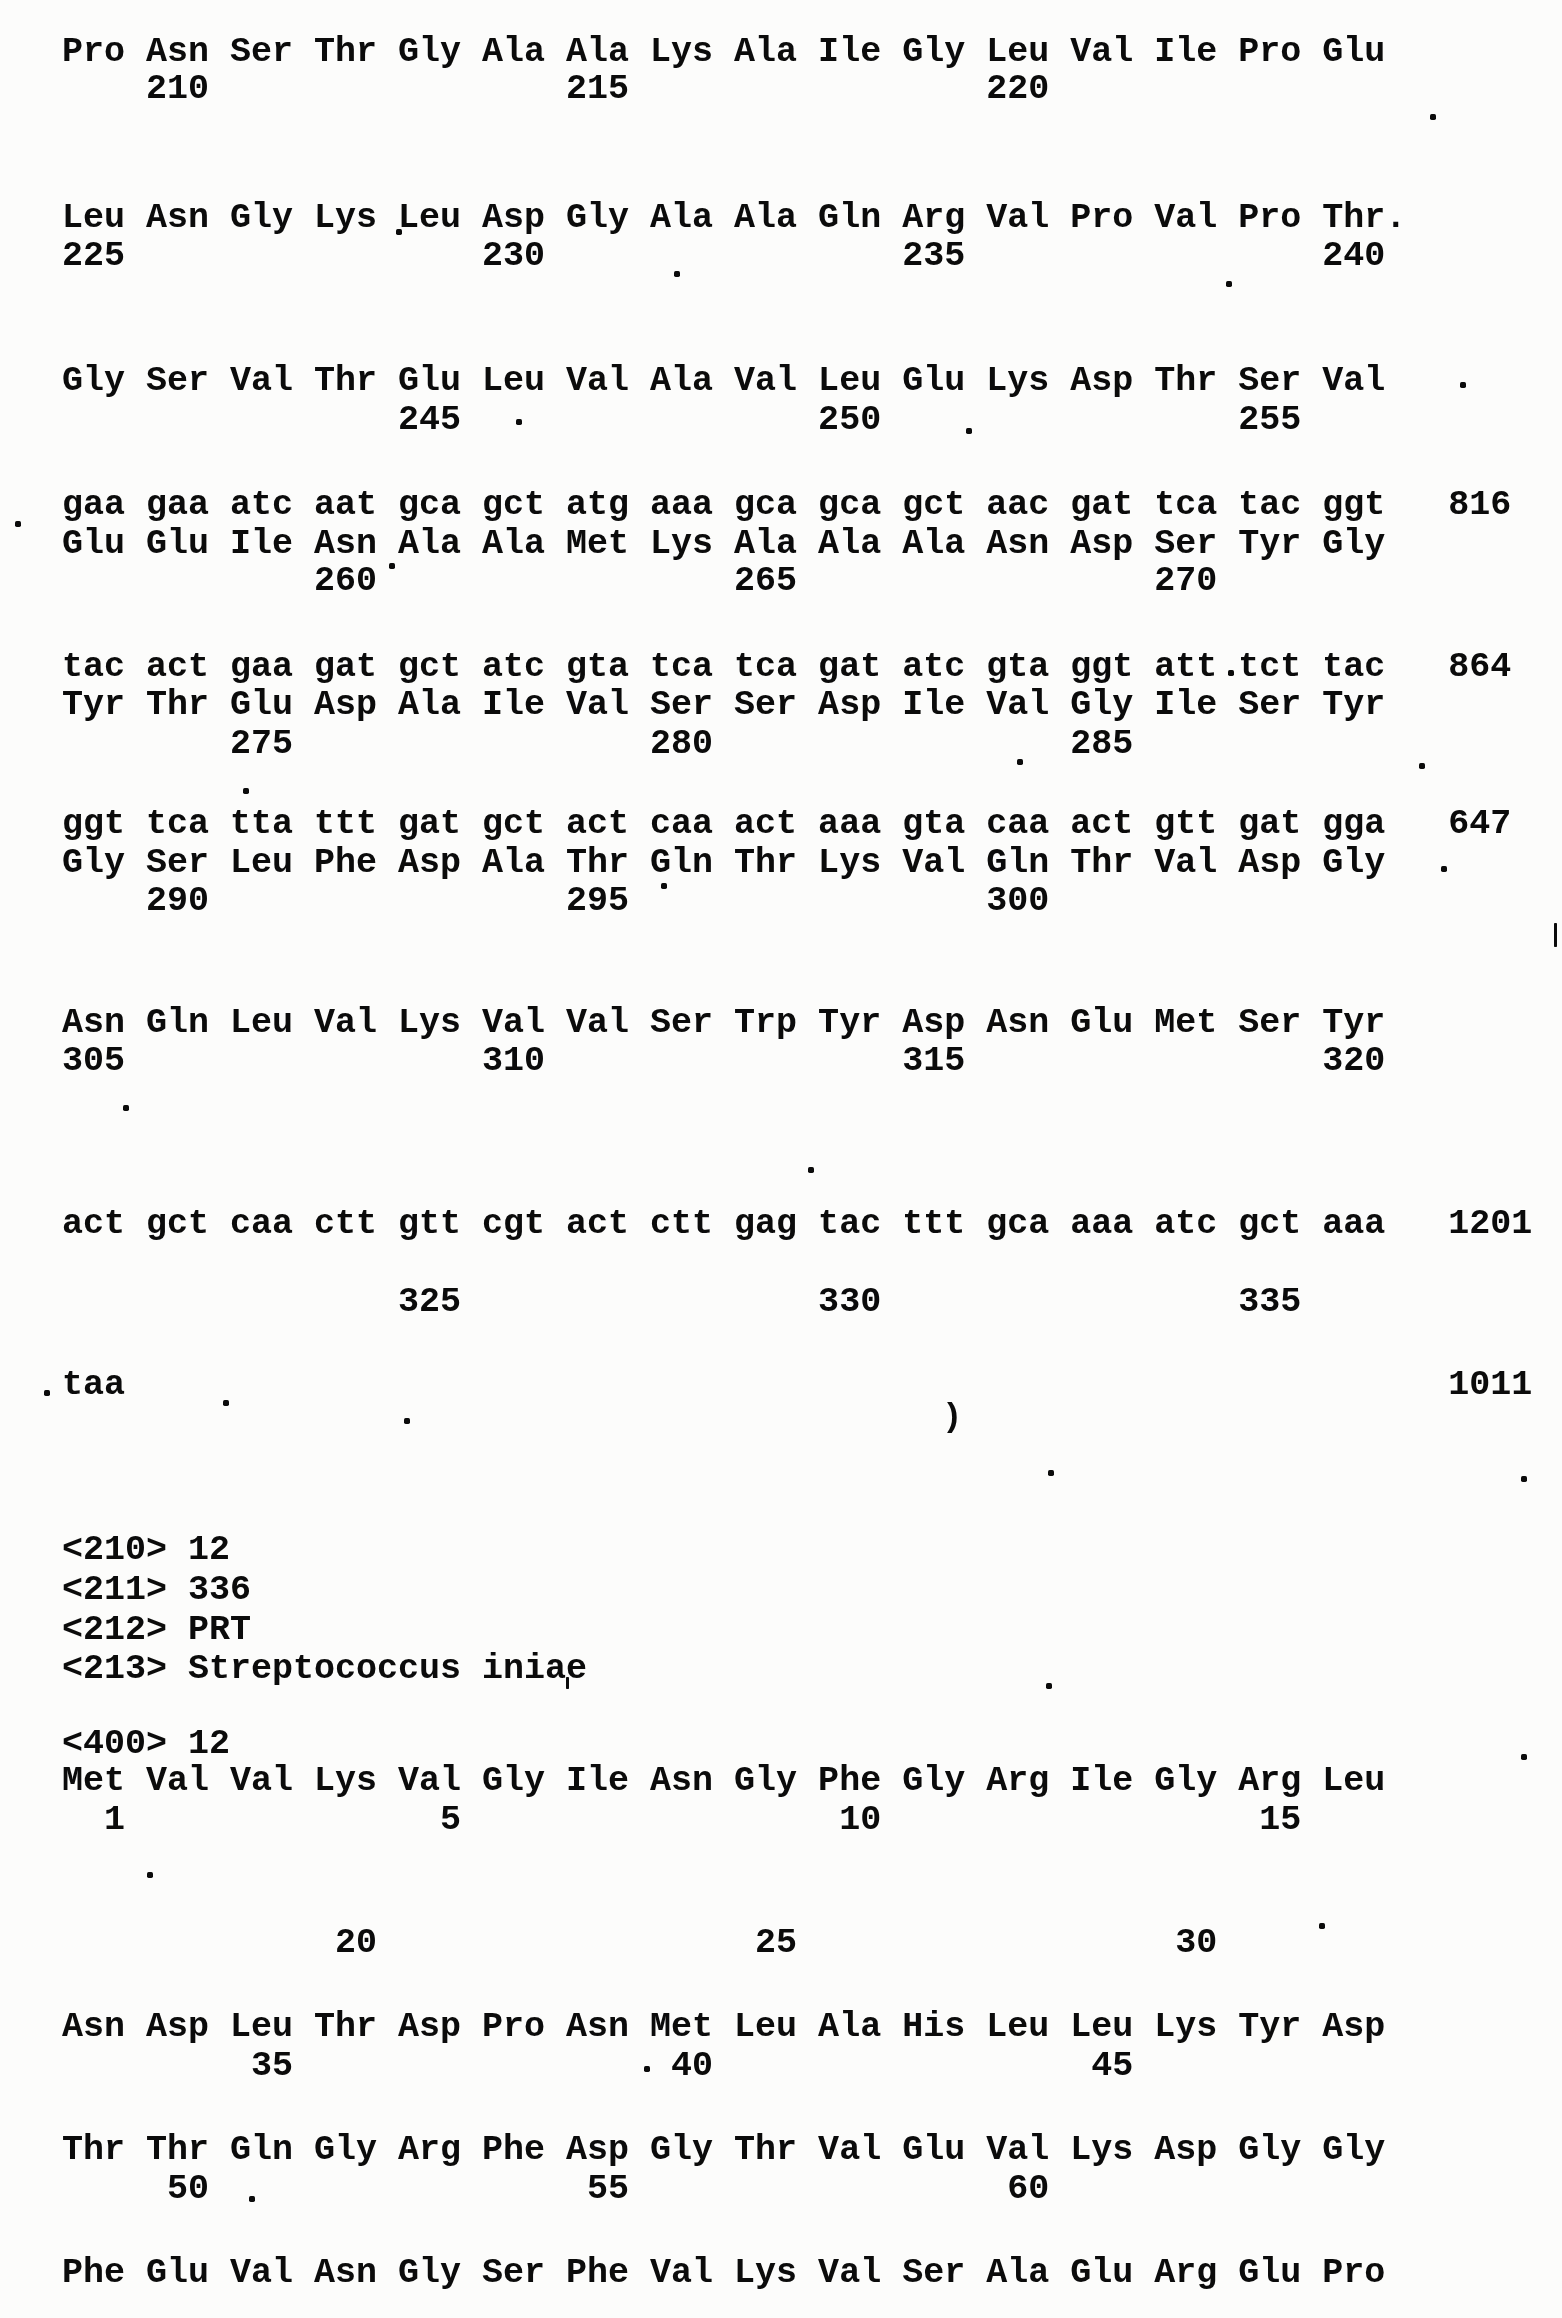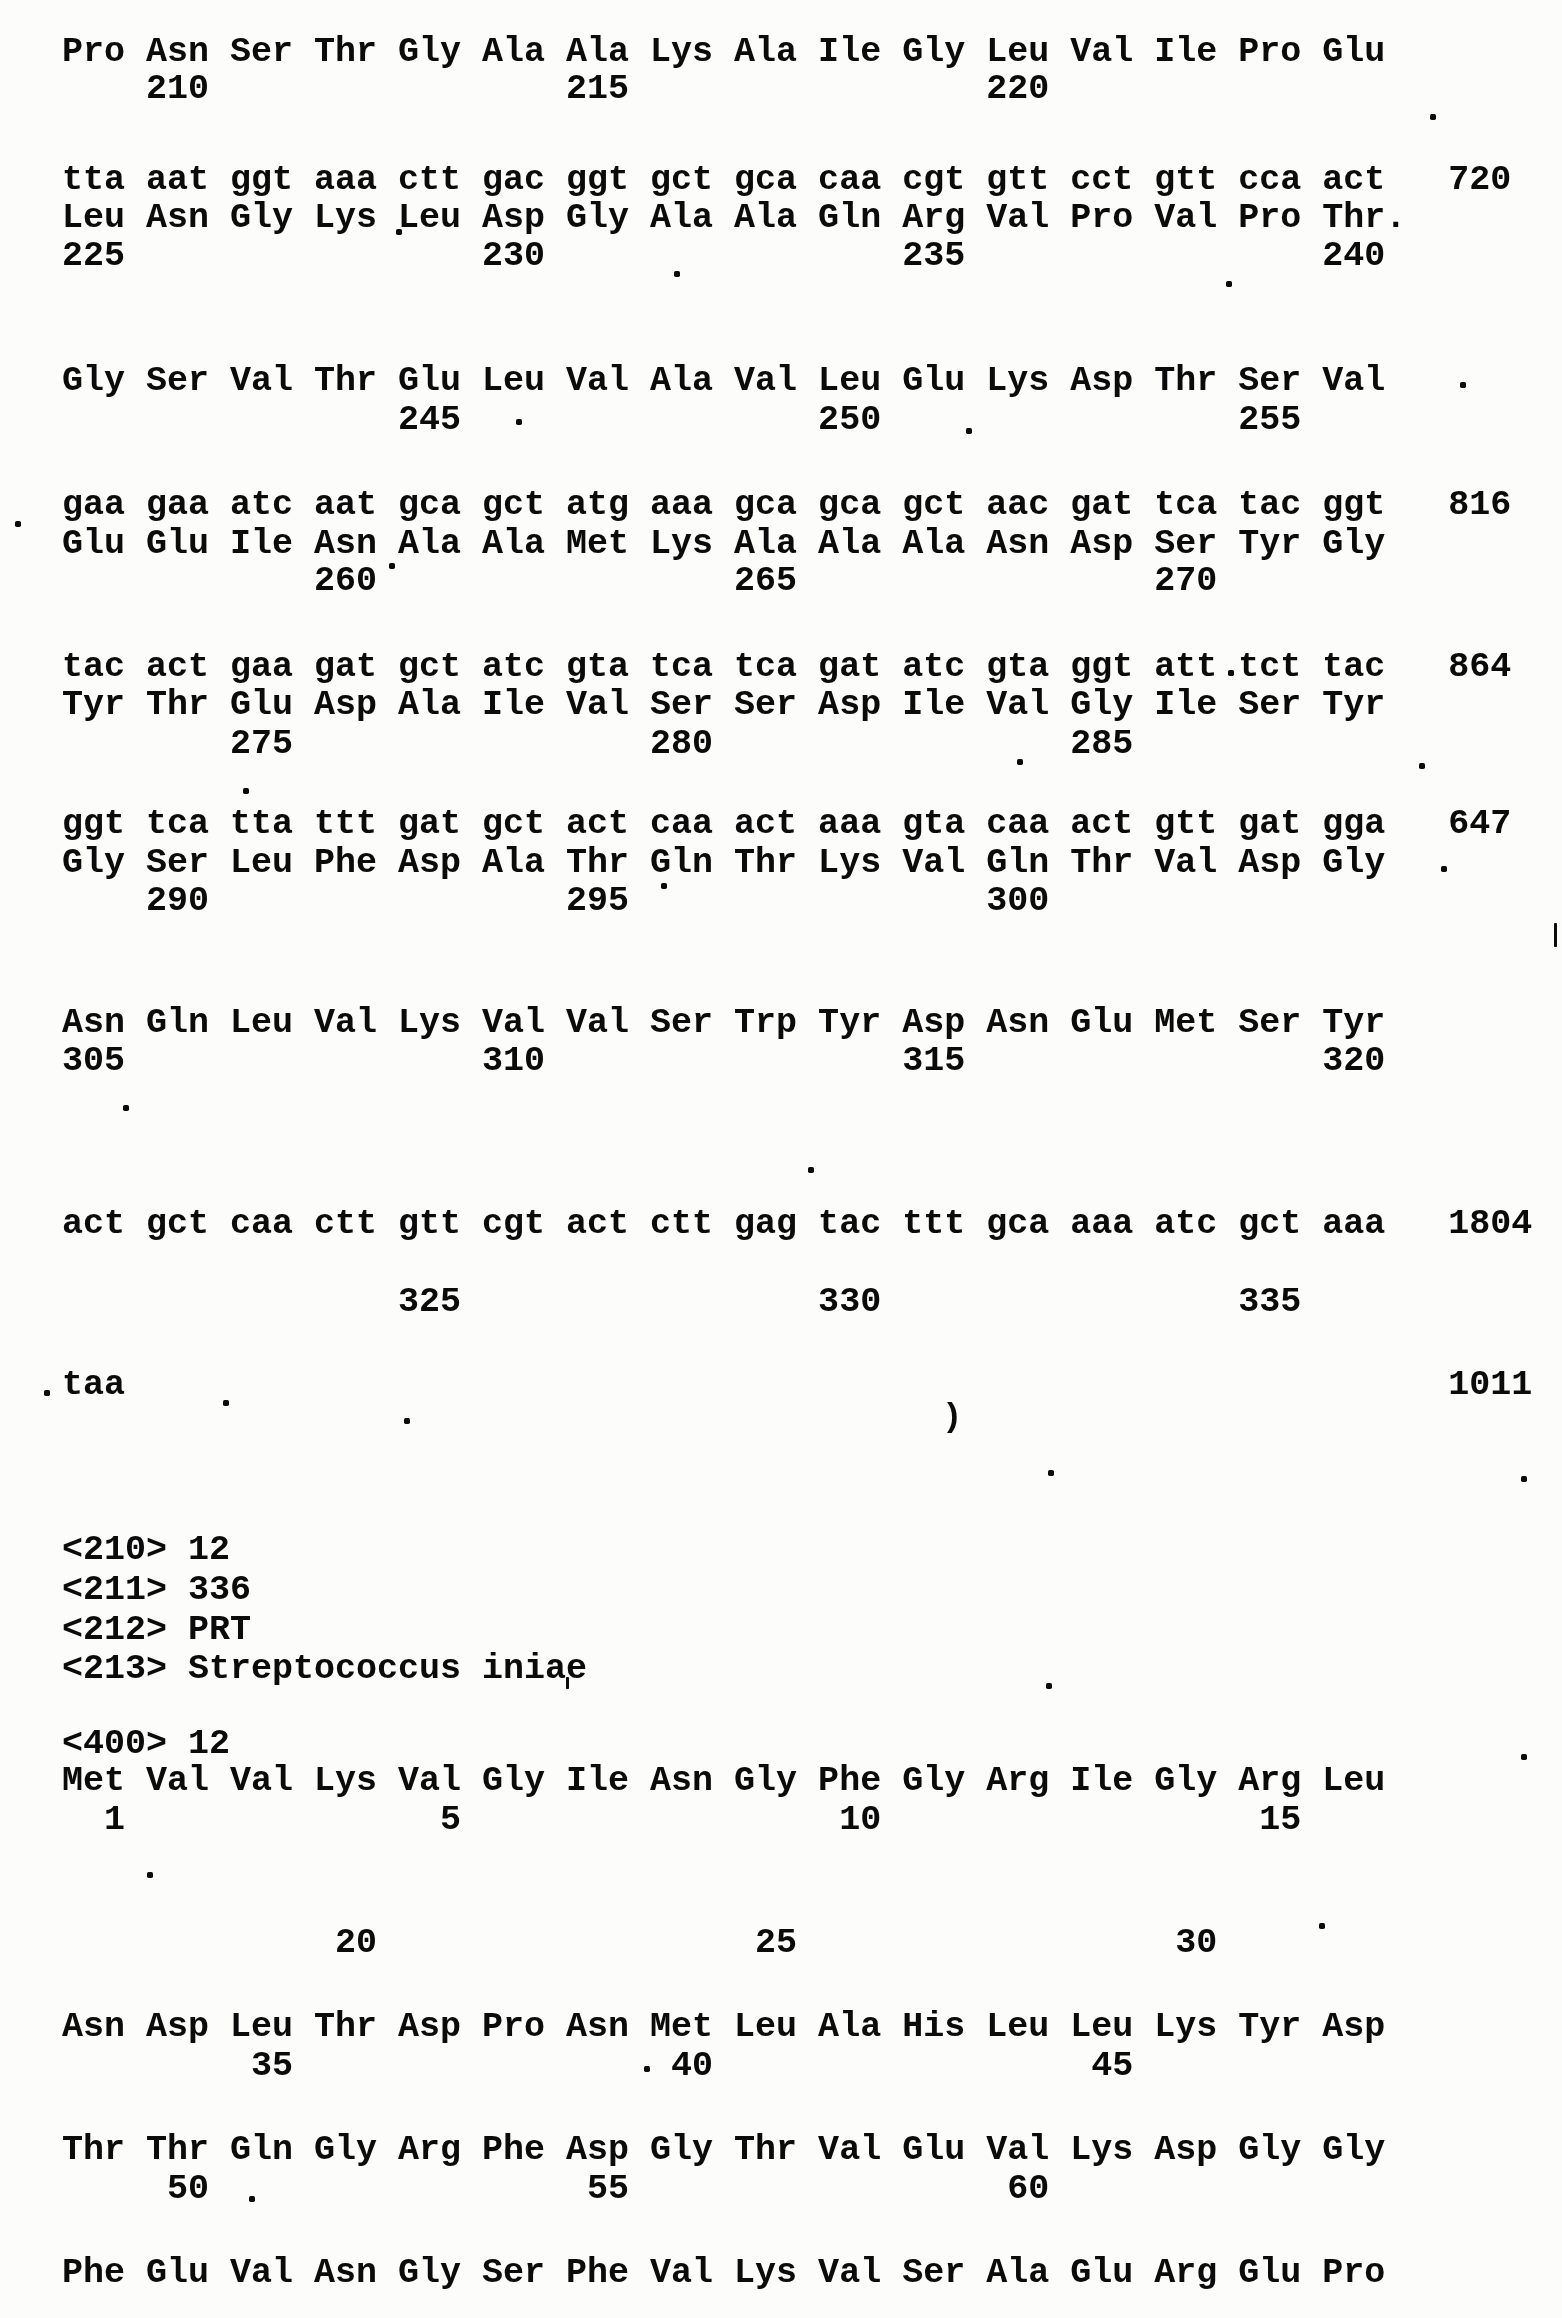"tta aat ggt aaa ctt" div.line { html: <div>tta aat ggt aaa ctt gac ggt gct gca caa cgt gtt cct gtt cca act 720</div> -> none }
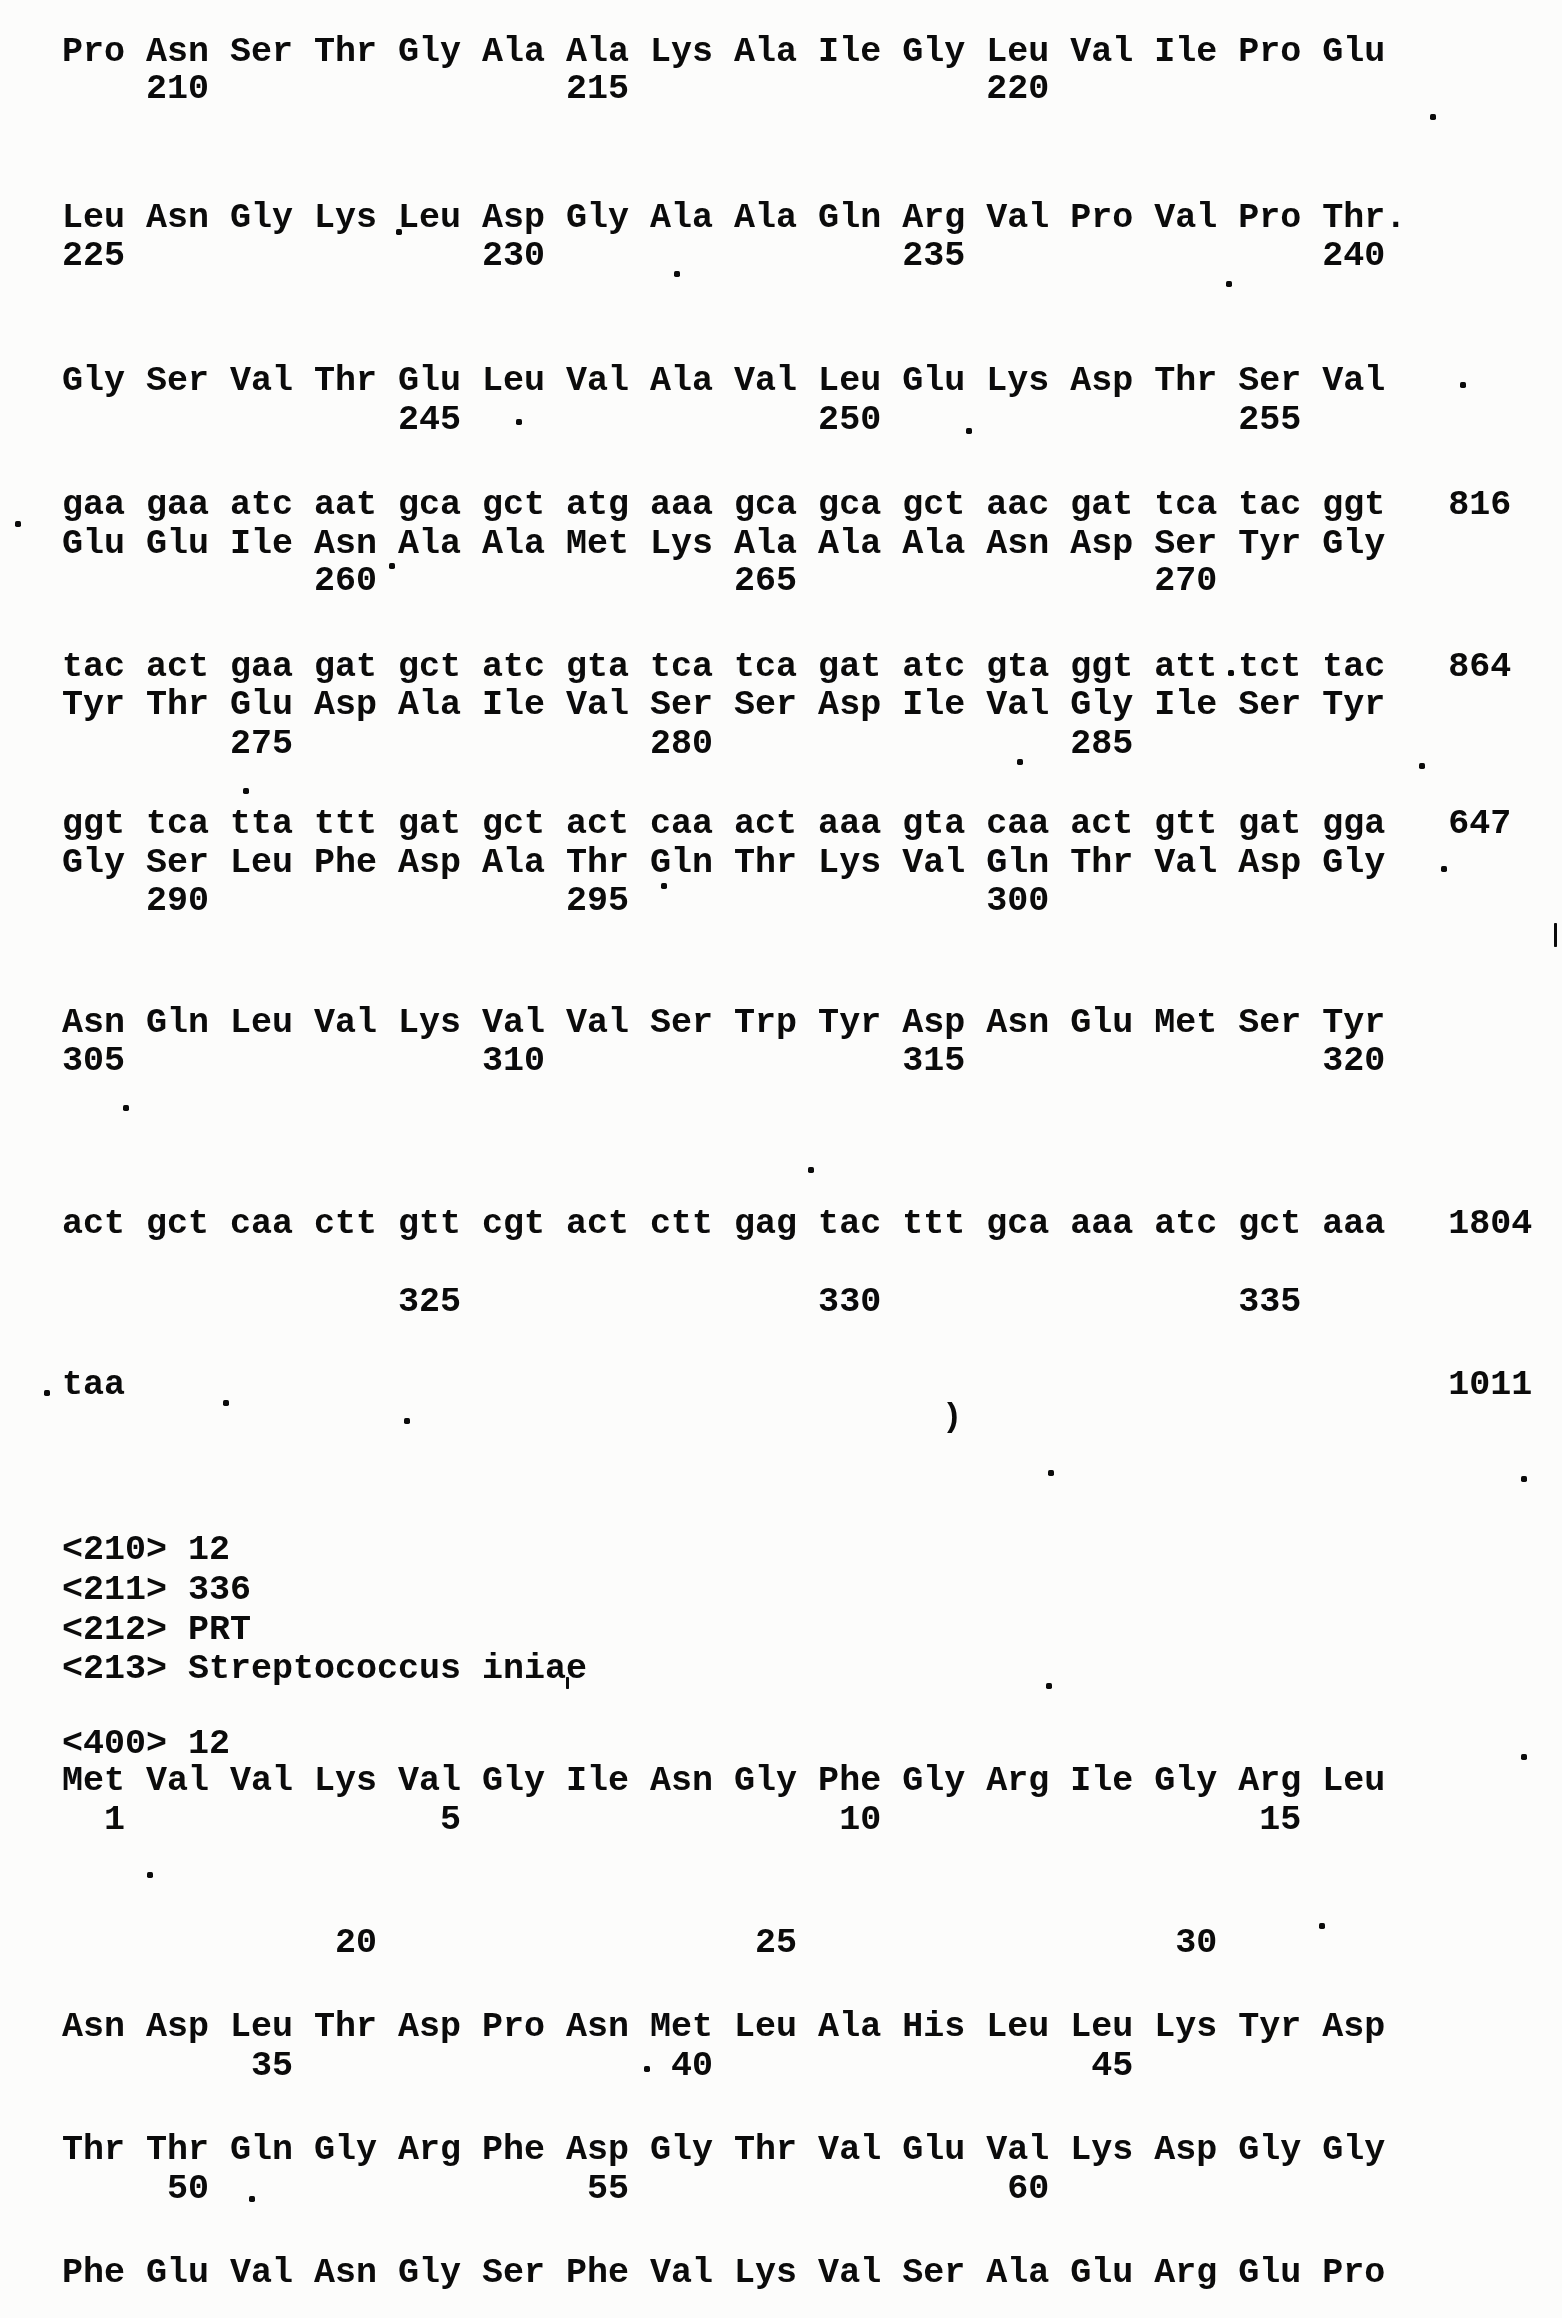"act gct caa ctt gtt" div.line { text: 1804 -> 1201 }
